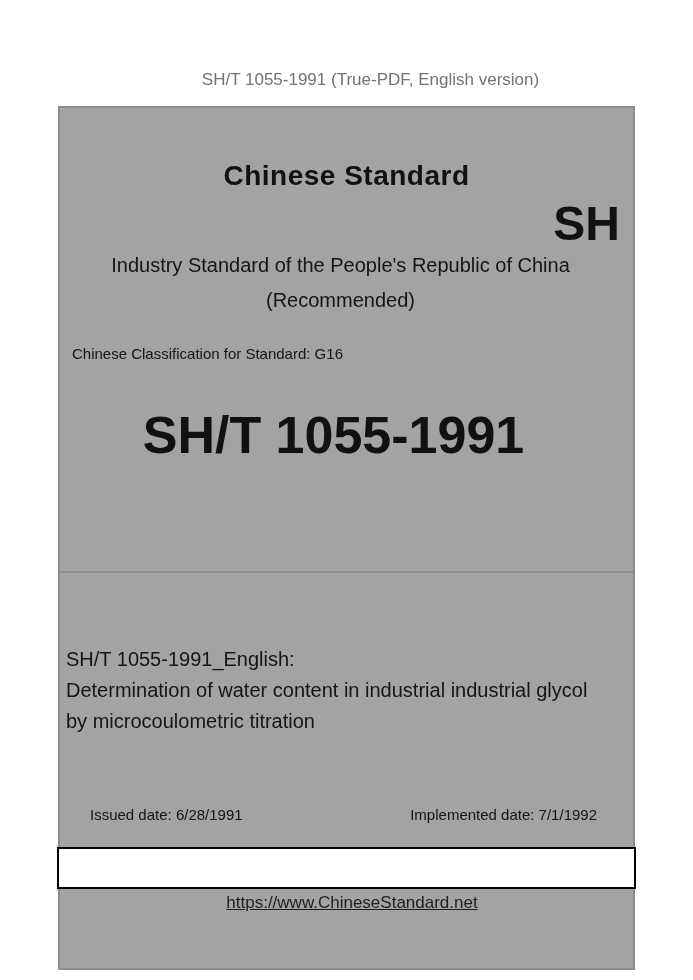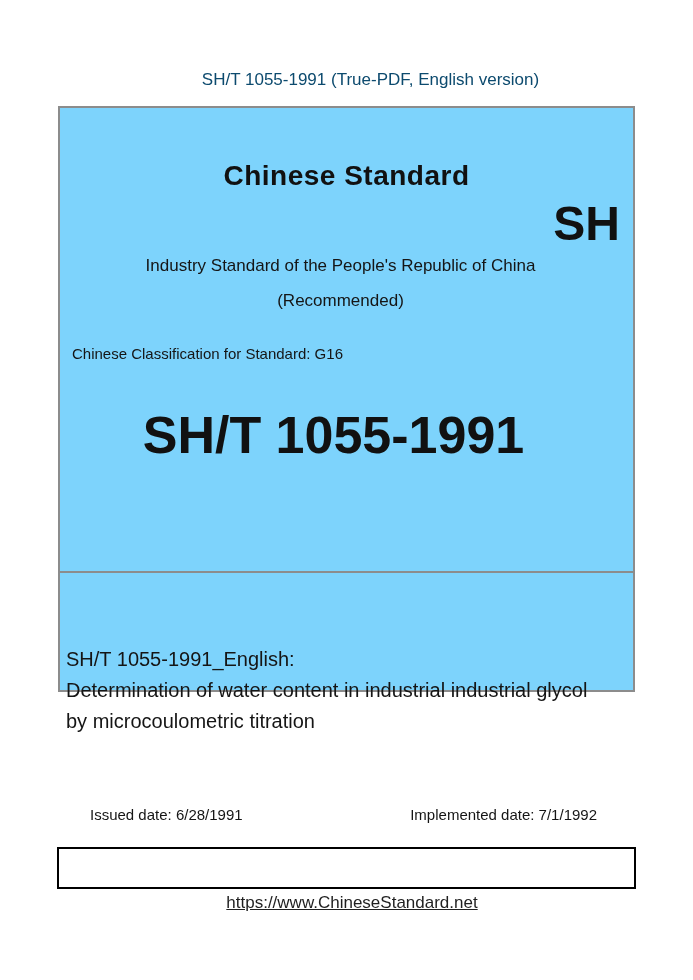"SH/T 1055-1991 (True-PDF, English" .page-header { color: #0c4a6e -> #737373 }
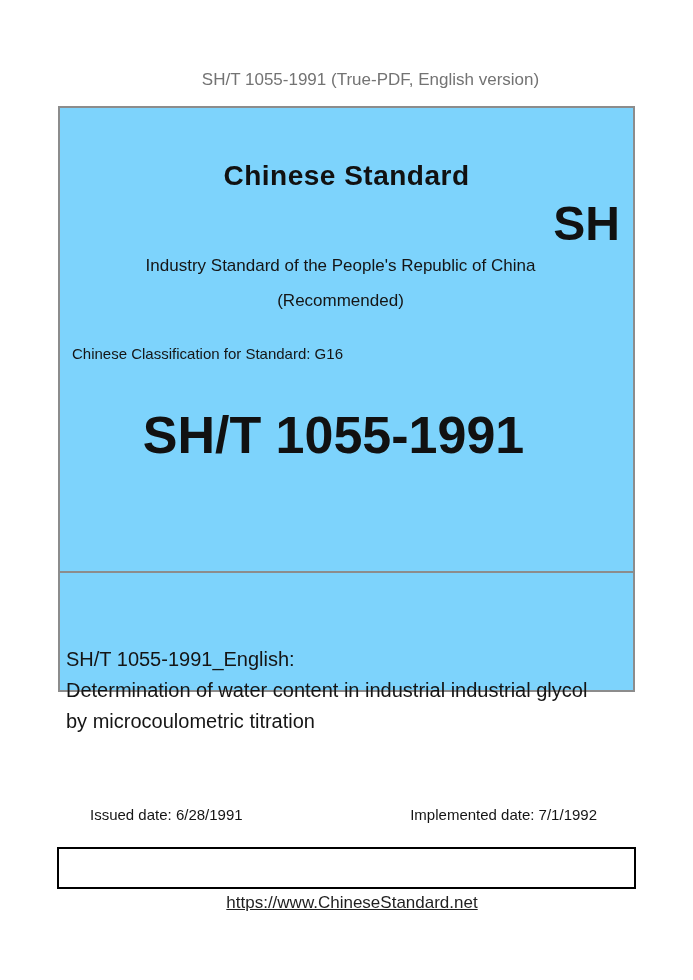"Chinese Standard" .main-box { background: #7dd3fc -> #a3a3a3; height: 586px -> 864px }
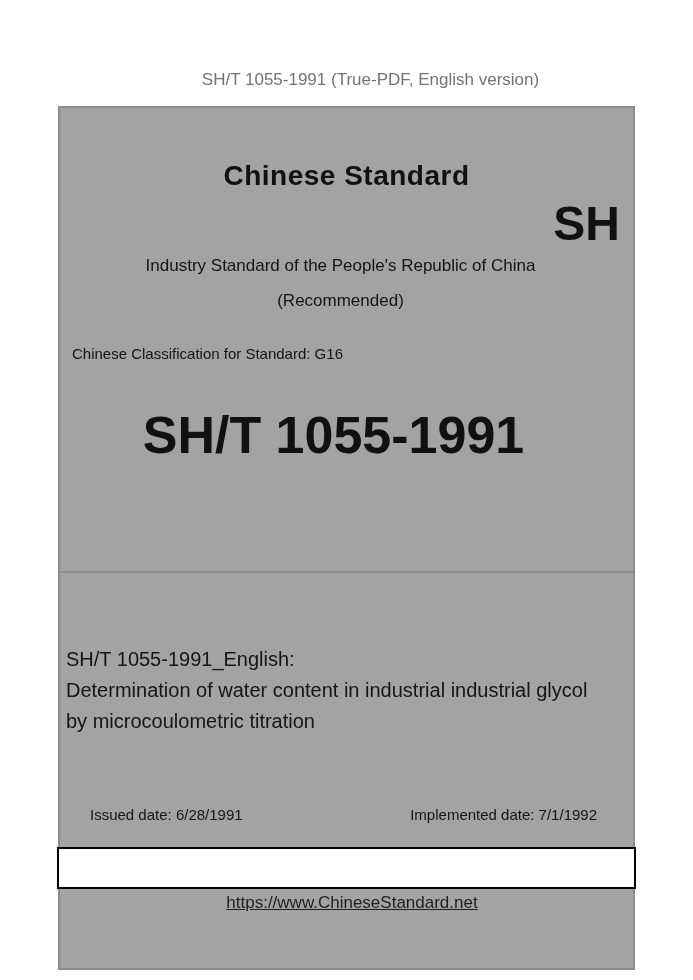"Industry Standard of the People's" .org-block { font-size: 17px -> 20px }
